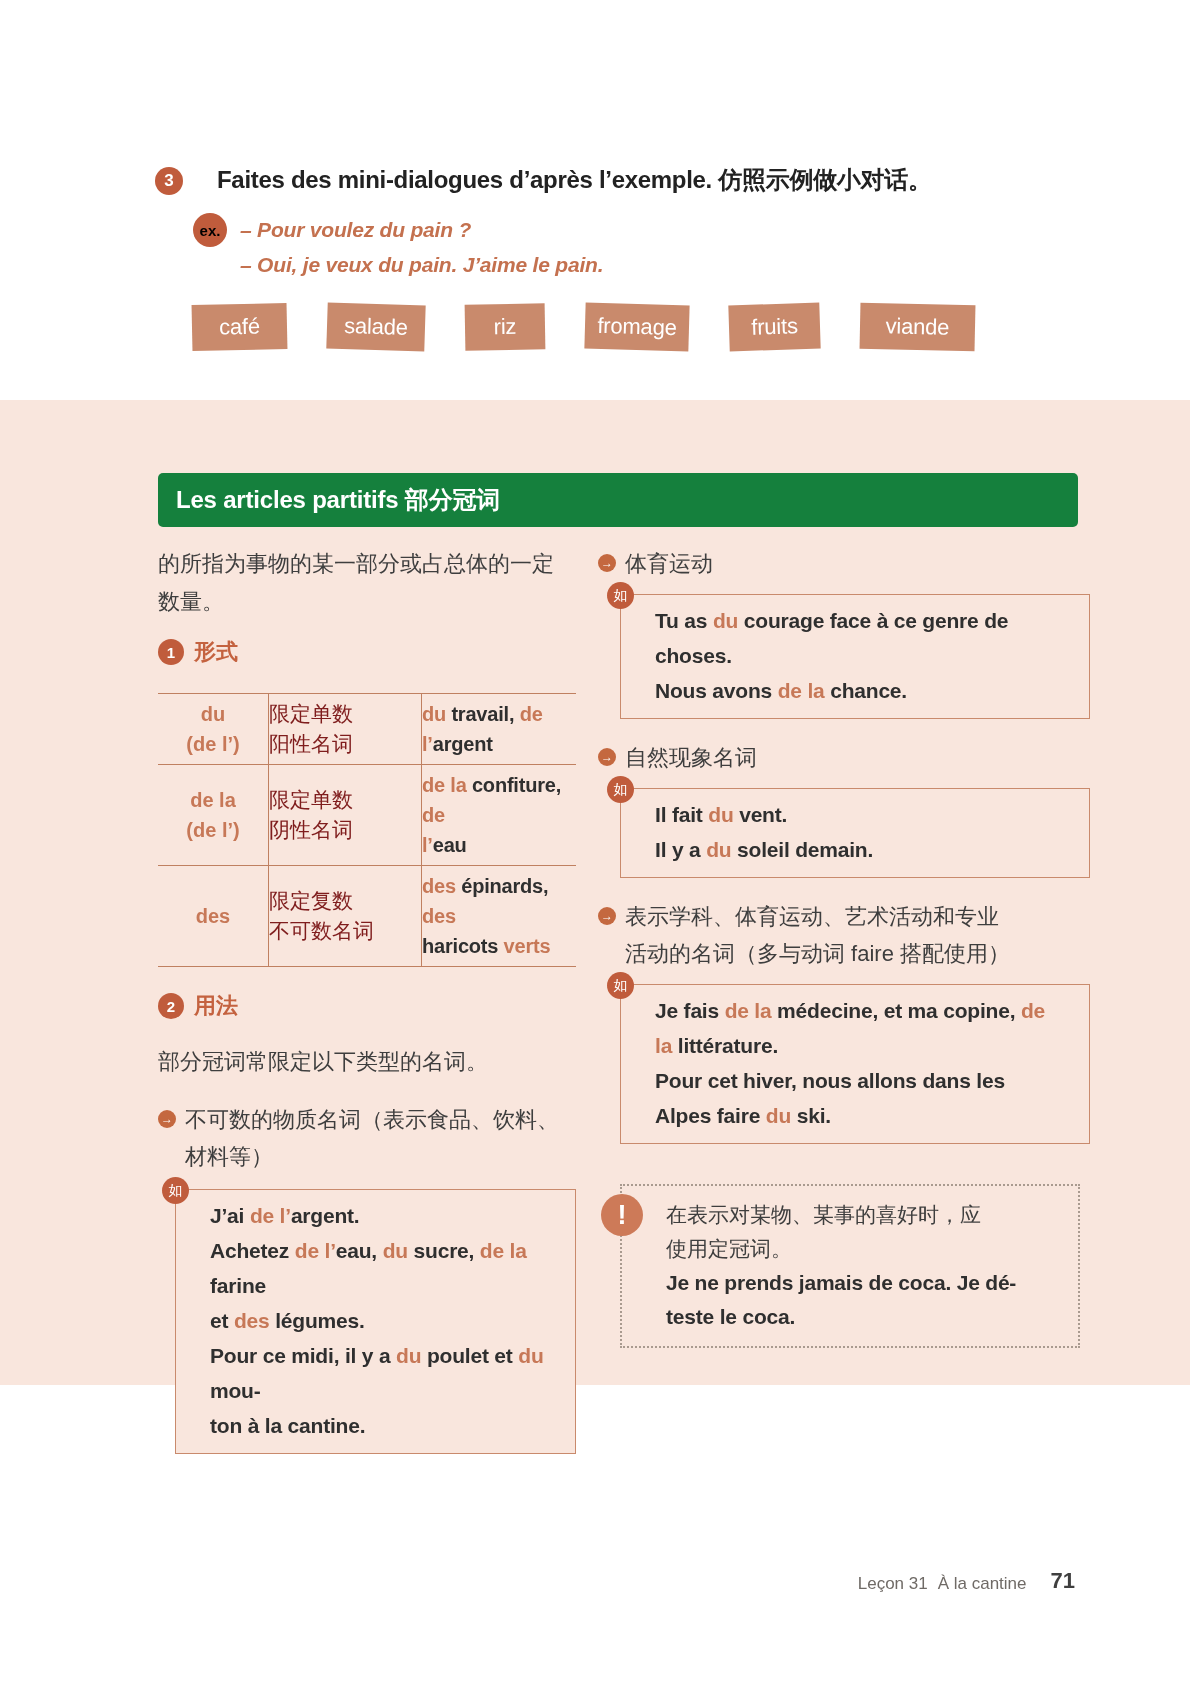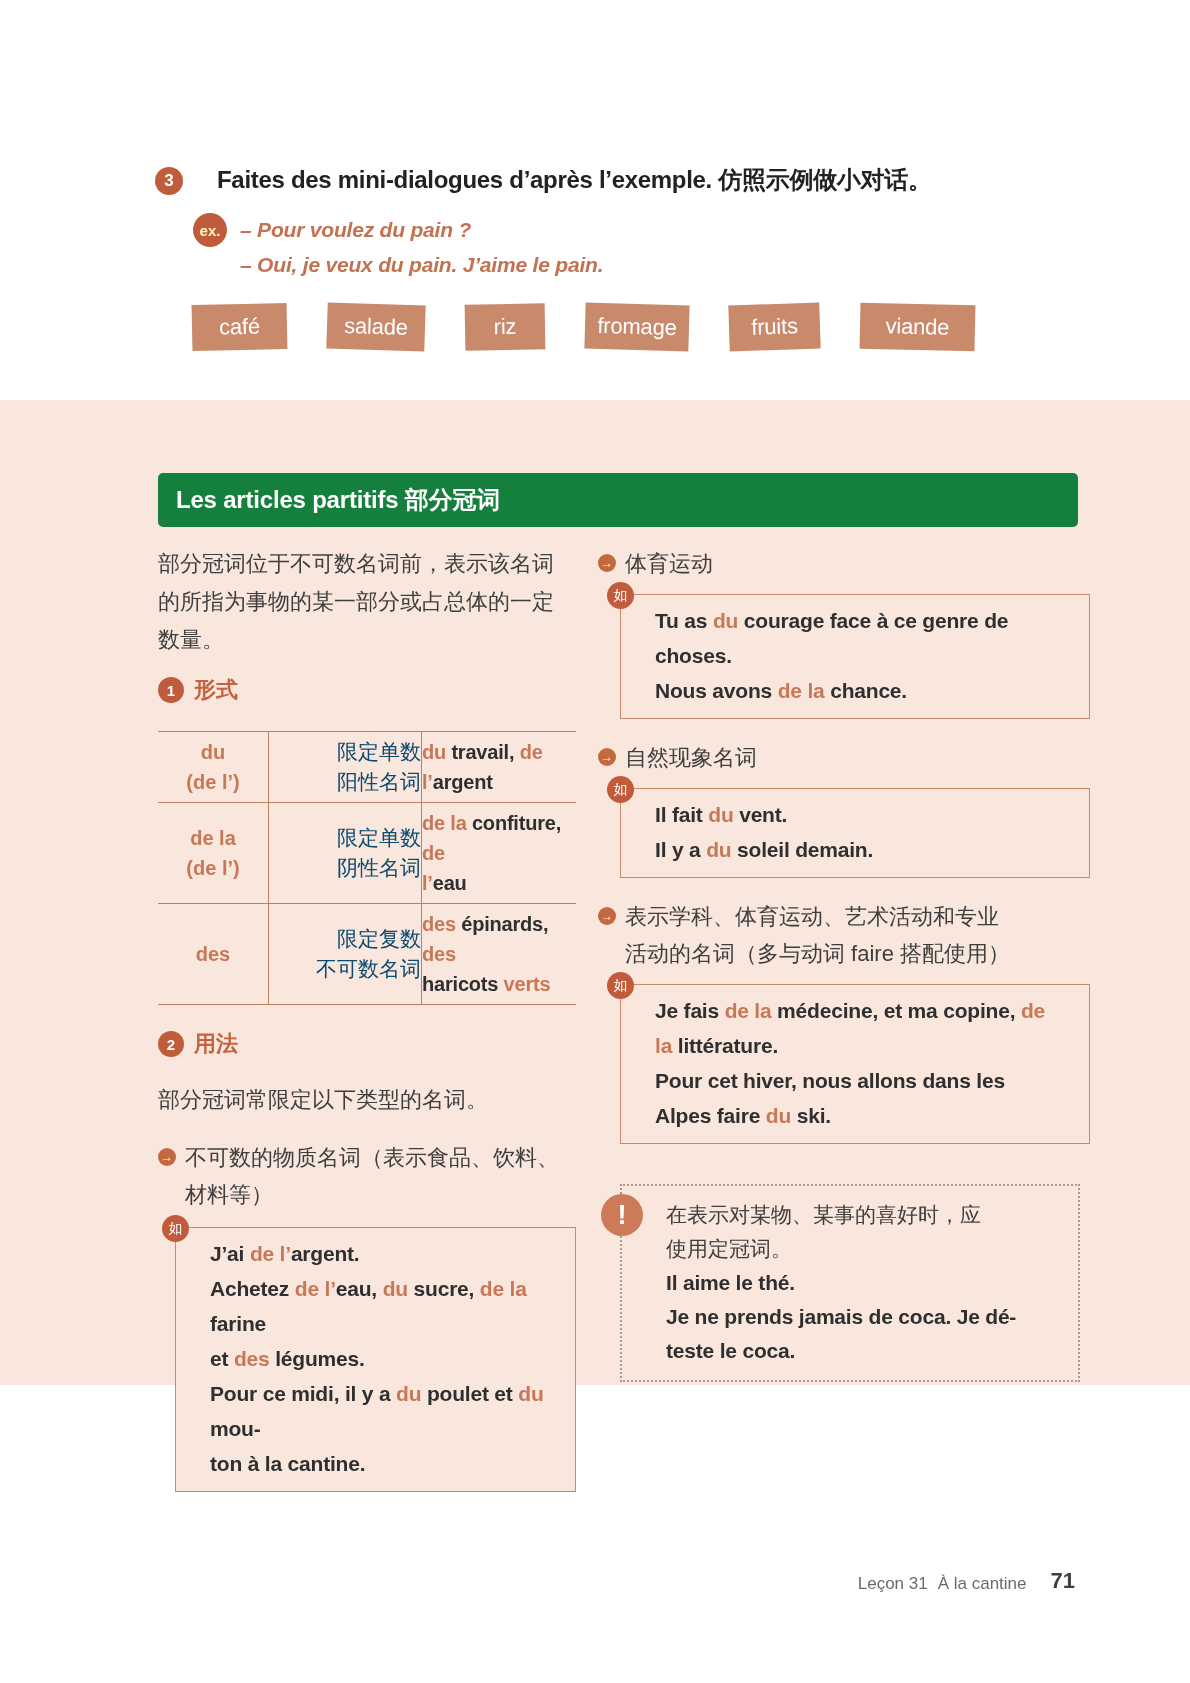"ex." .ex-badge { color: #fef9c3 -> #000000 }
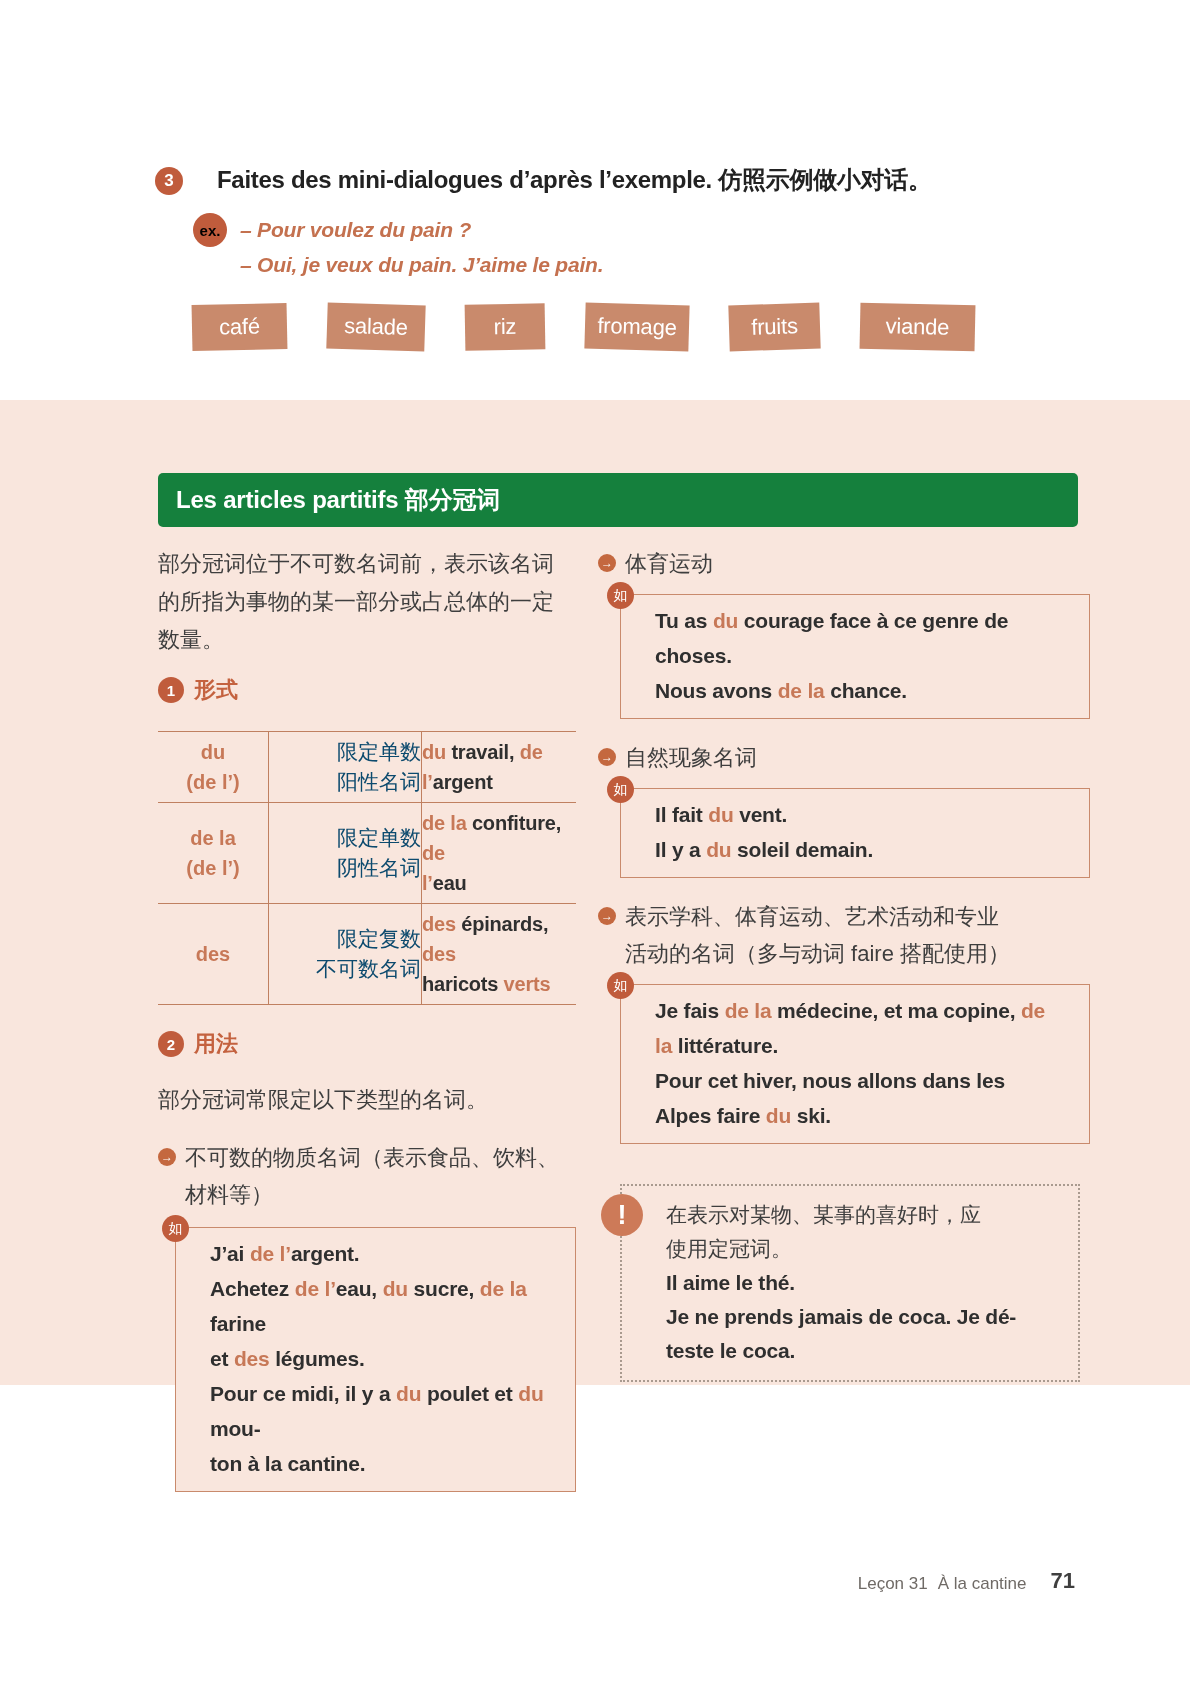"部分冠词位于不可数名词前，表示该名词" div { html: <div>部分冠词位于不可数名词前，表示该名词</div> -> none }
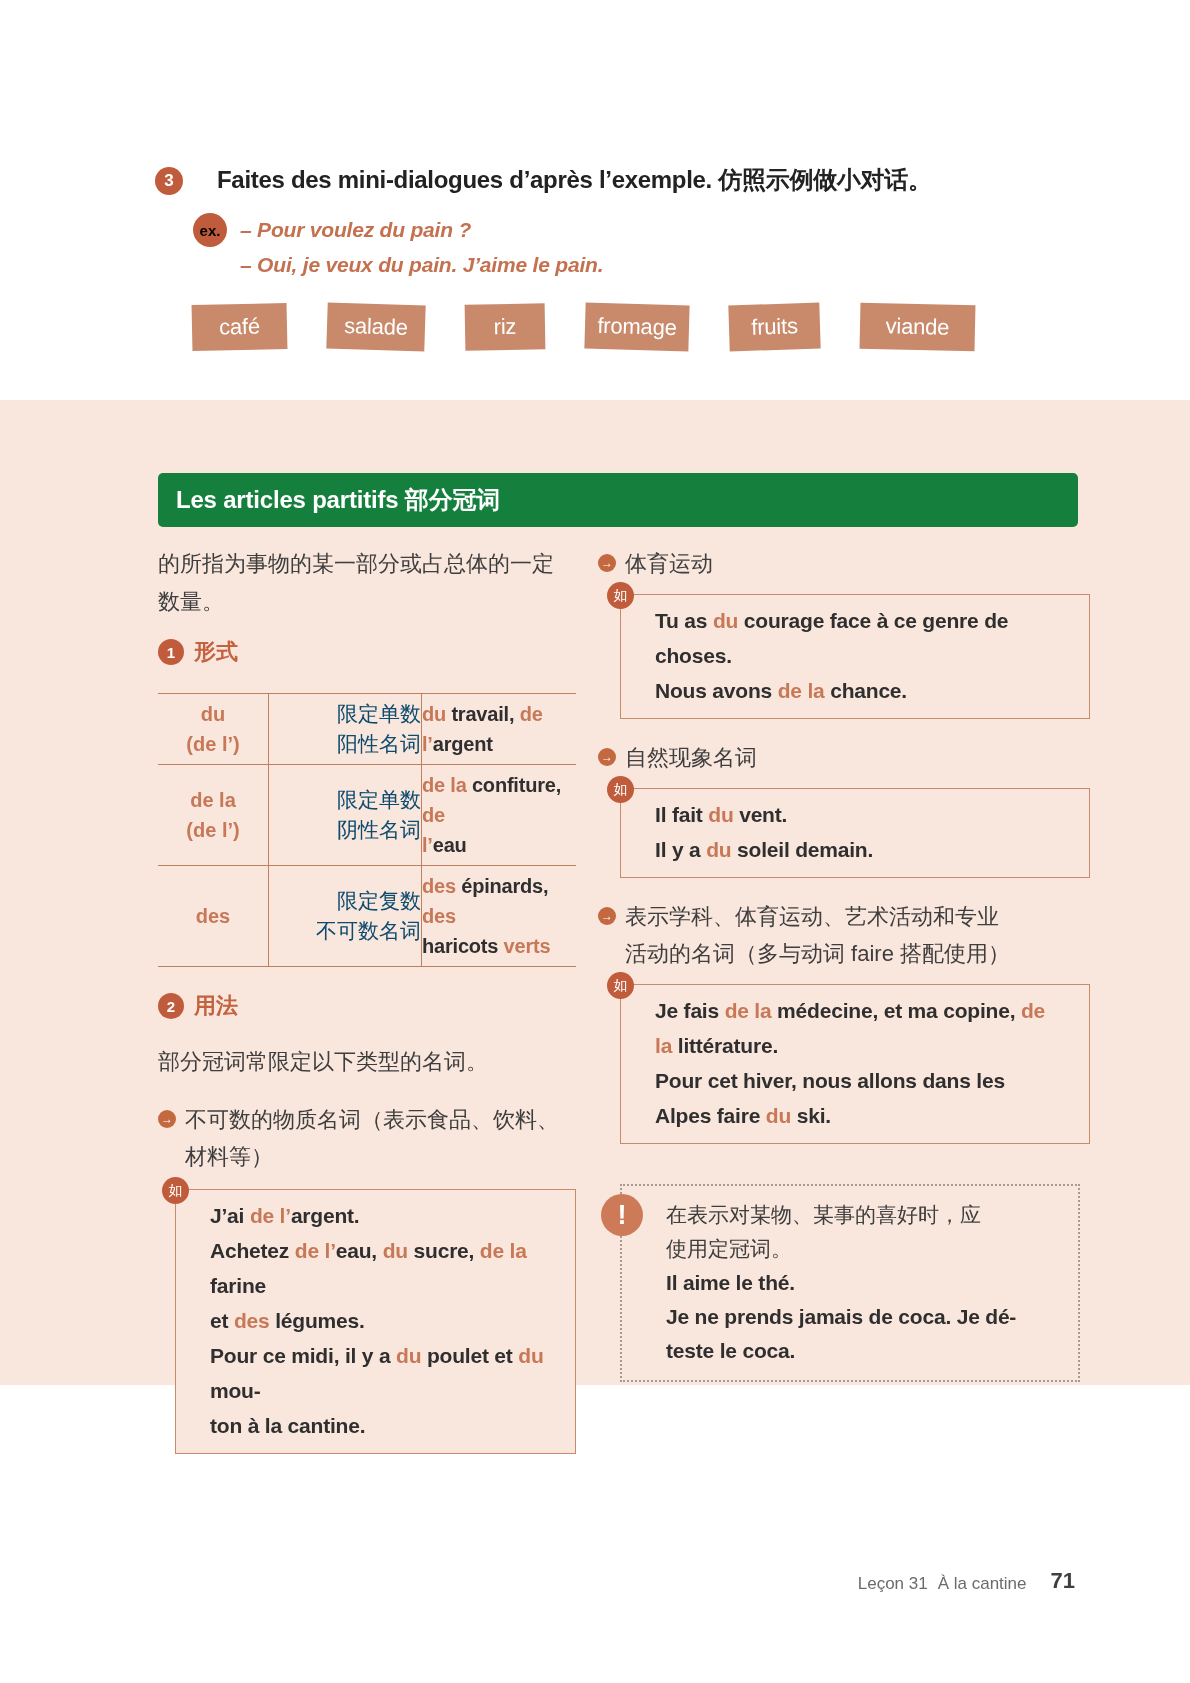"限定单数" td.c-type { color: #0c4a6e -> #7f1d1d; text-align: right -> left }
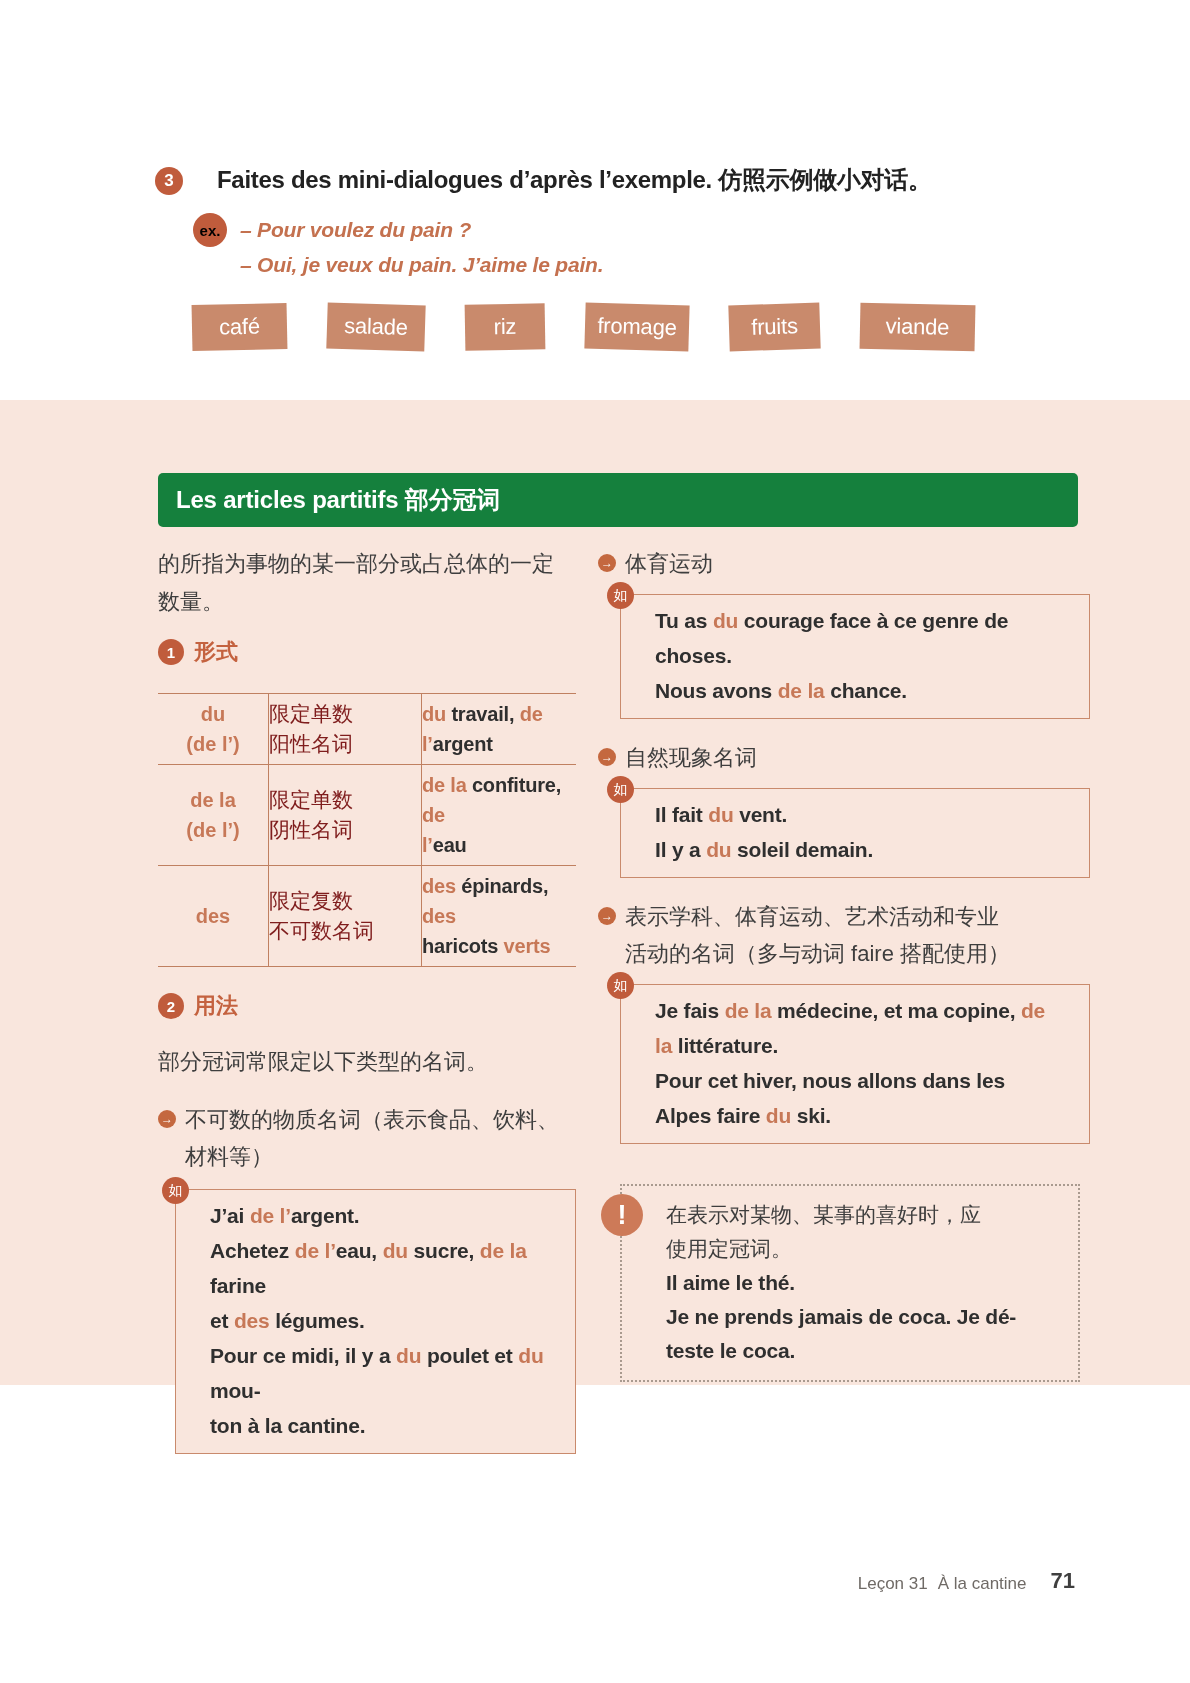"Il aime le thé." div.line { html: <div><span>Il aime le thé.</span></div> -> none }
